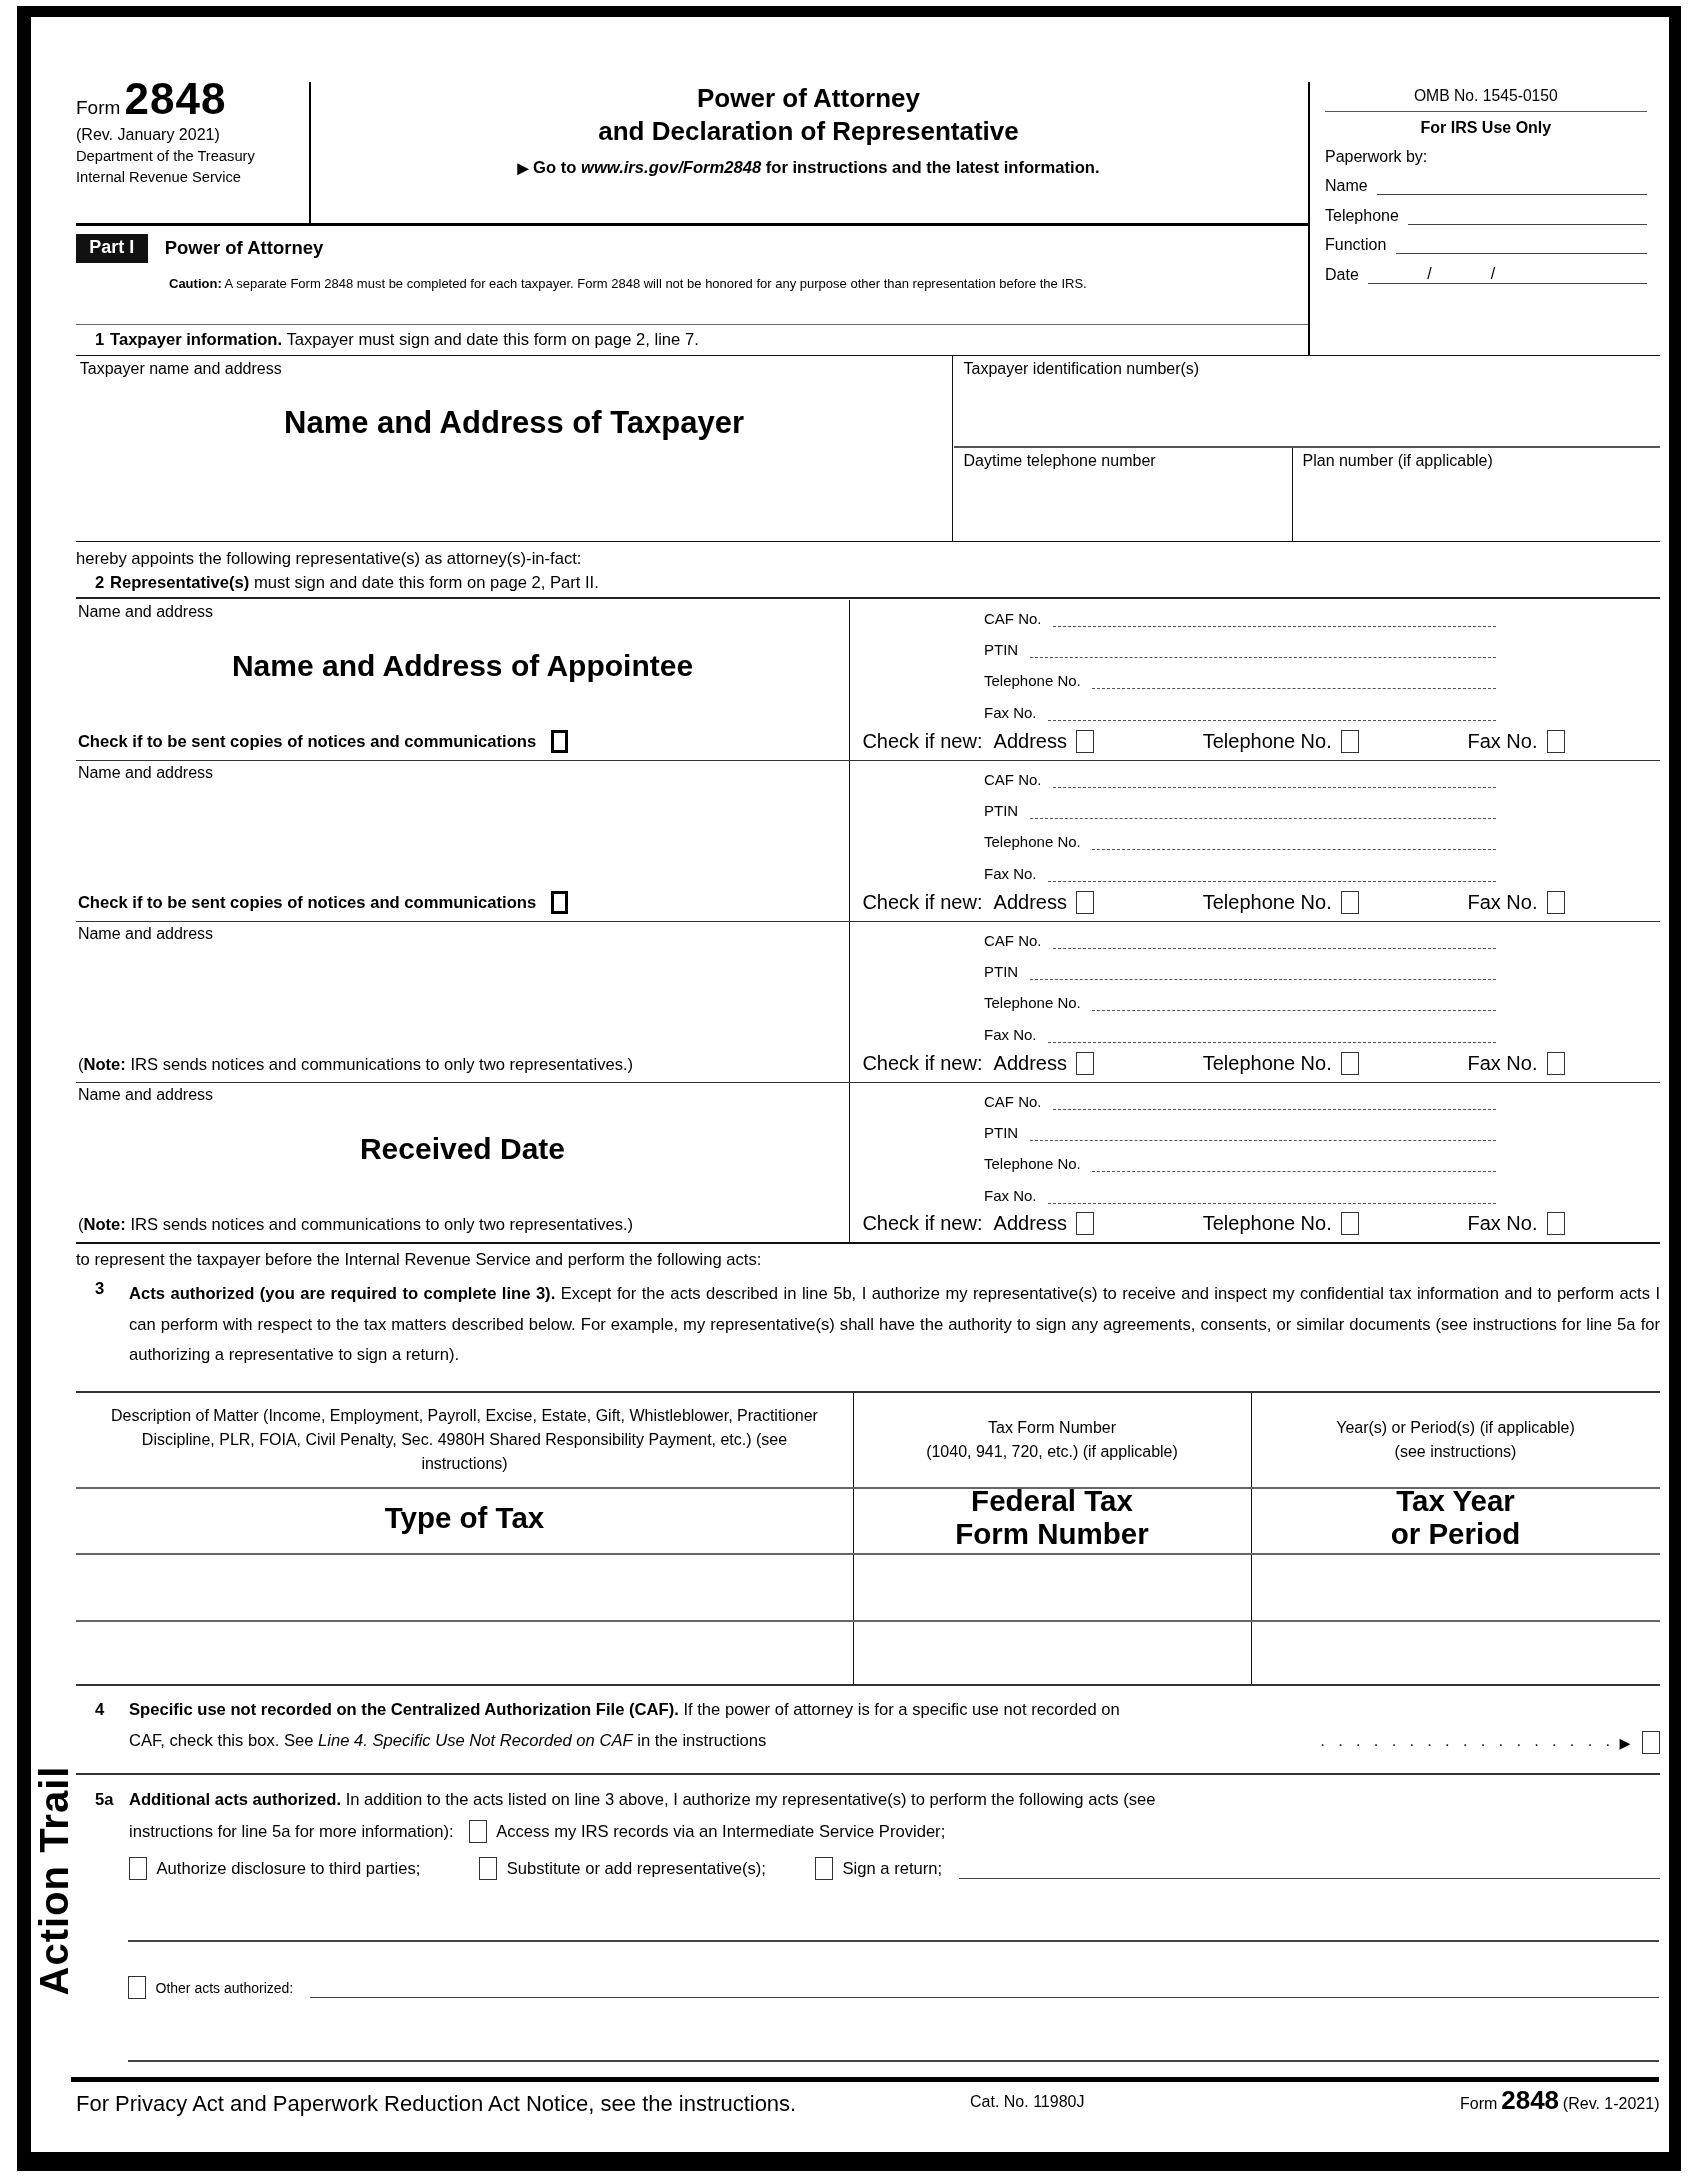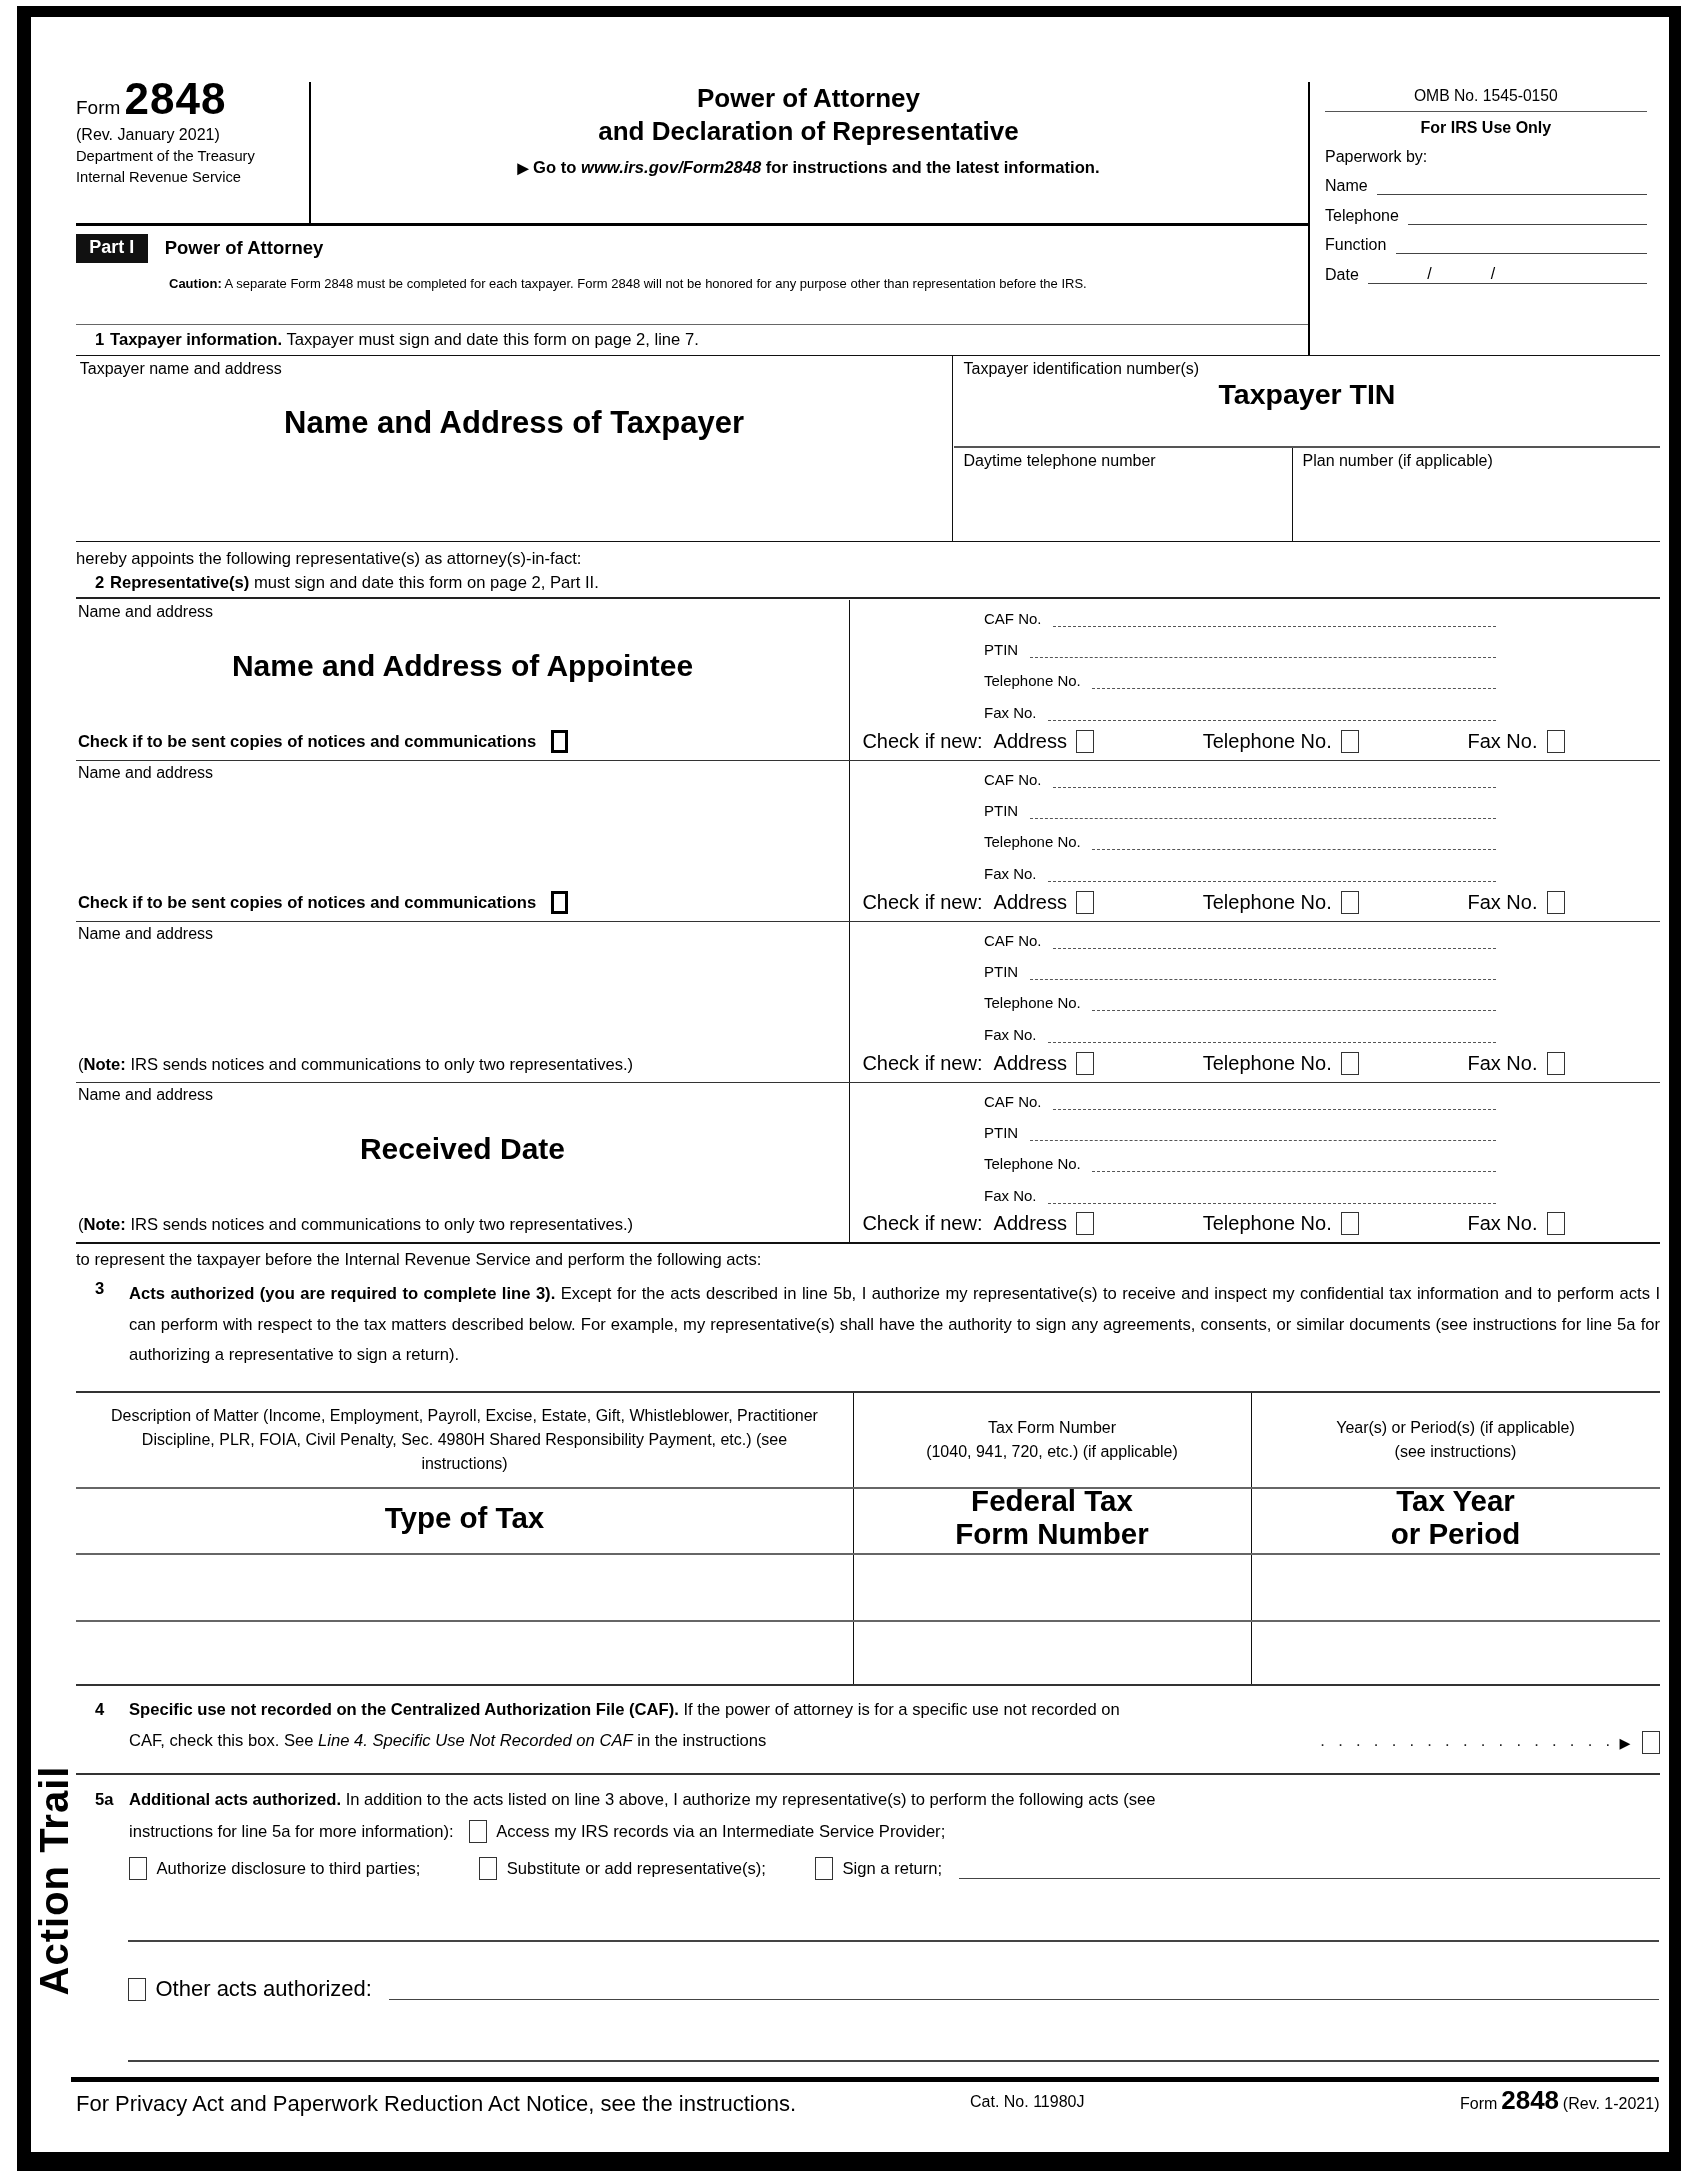"Taxpayer TIN" div.big-val { html: <div>Taxpayer TIN</div> -> none }
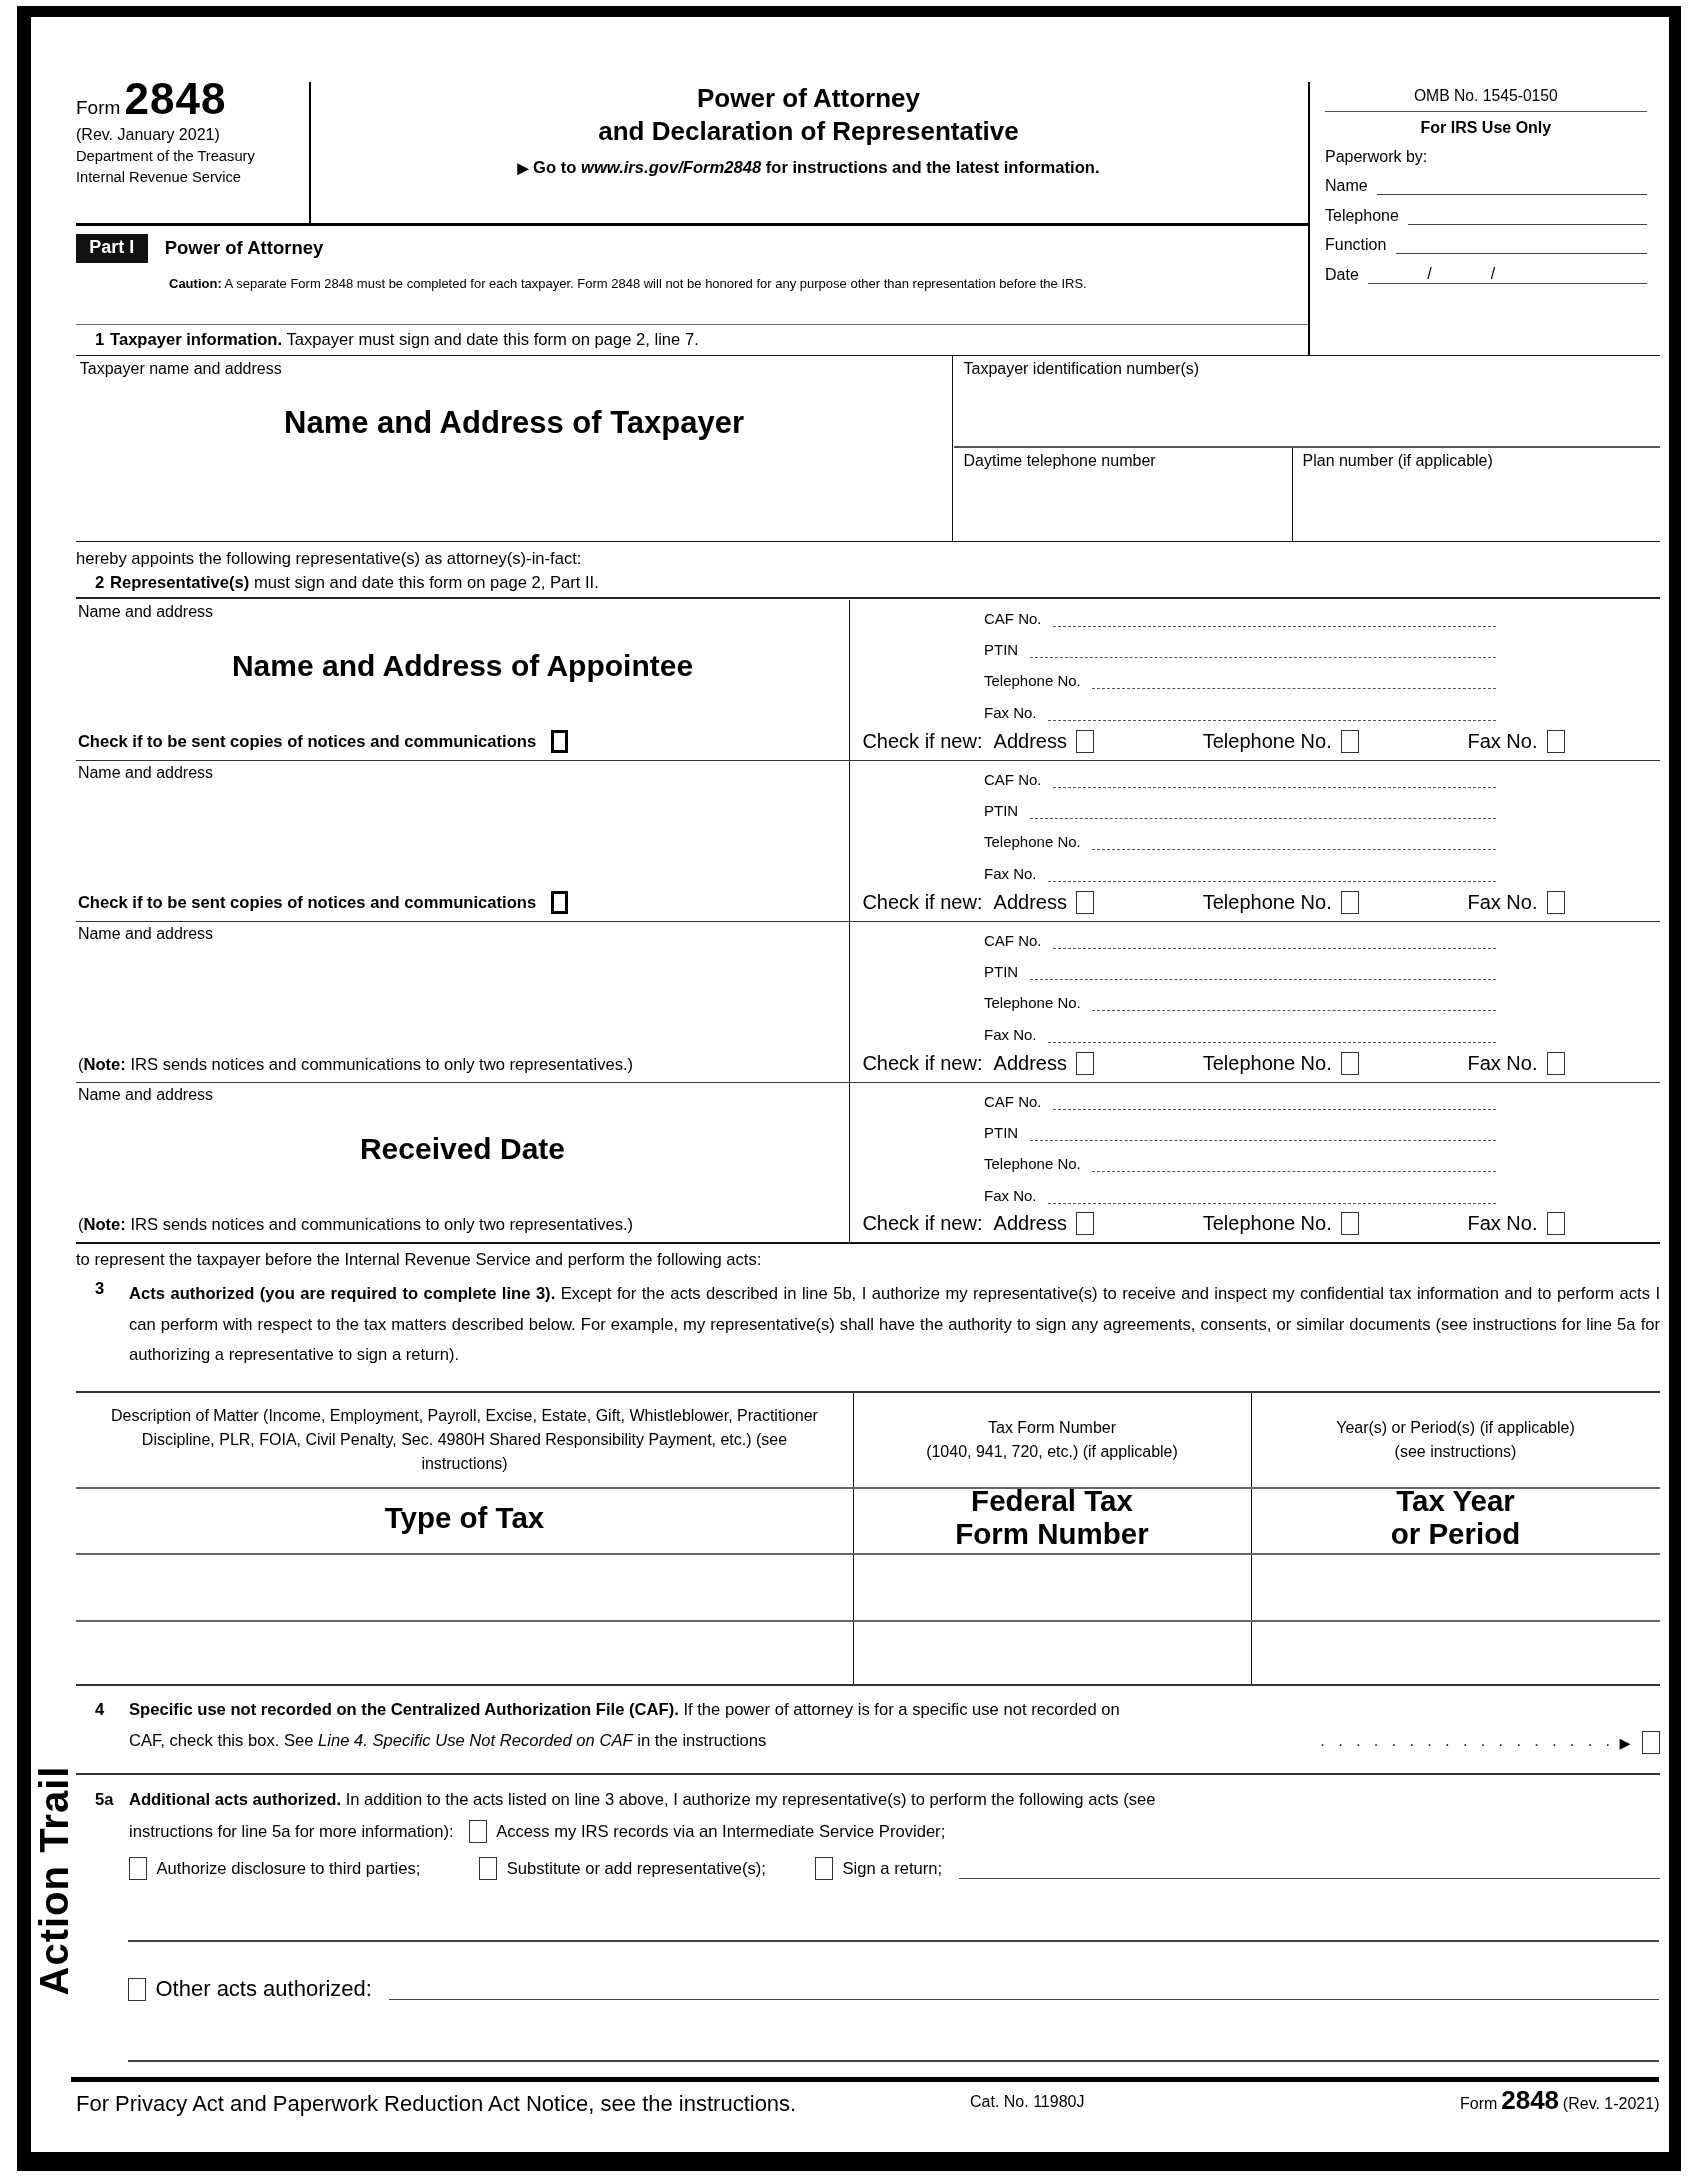"Other acts authorized:" .otherrow { font-size: 22px -> 14px }
